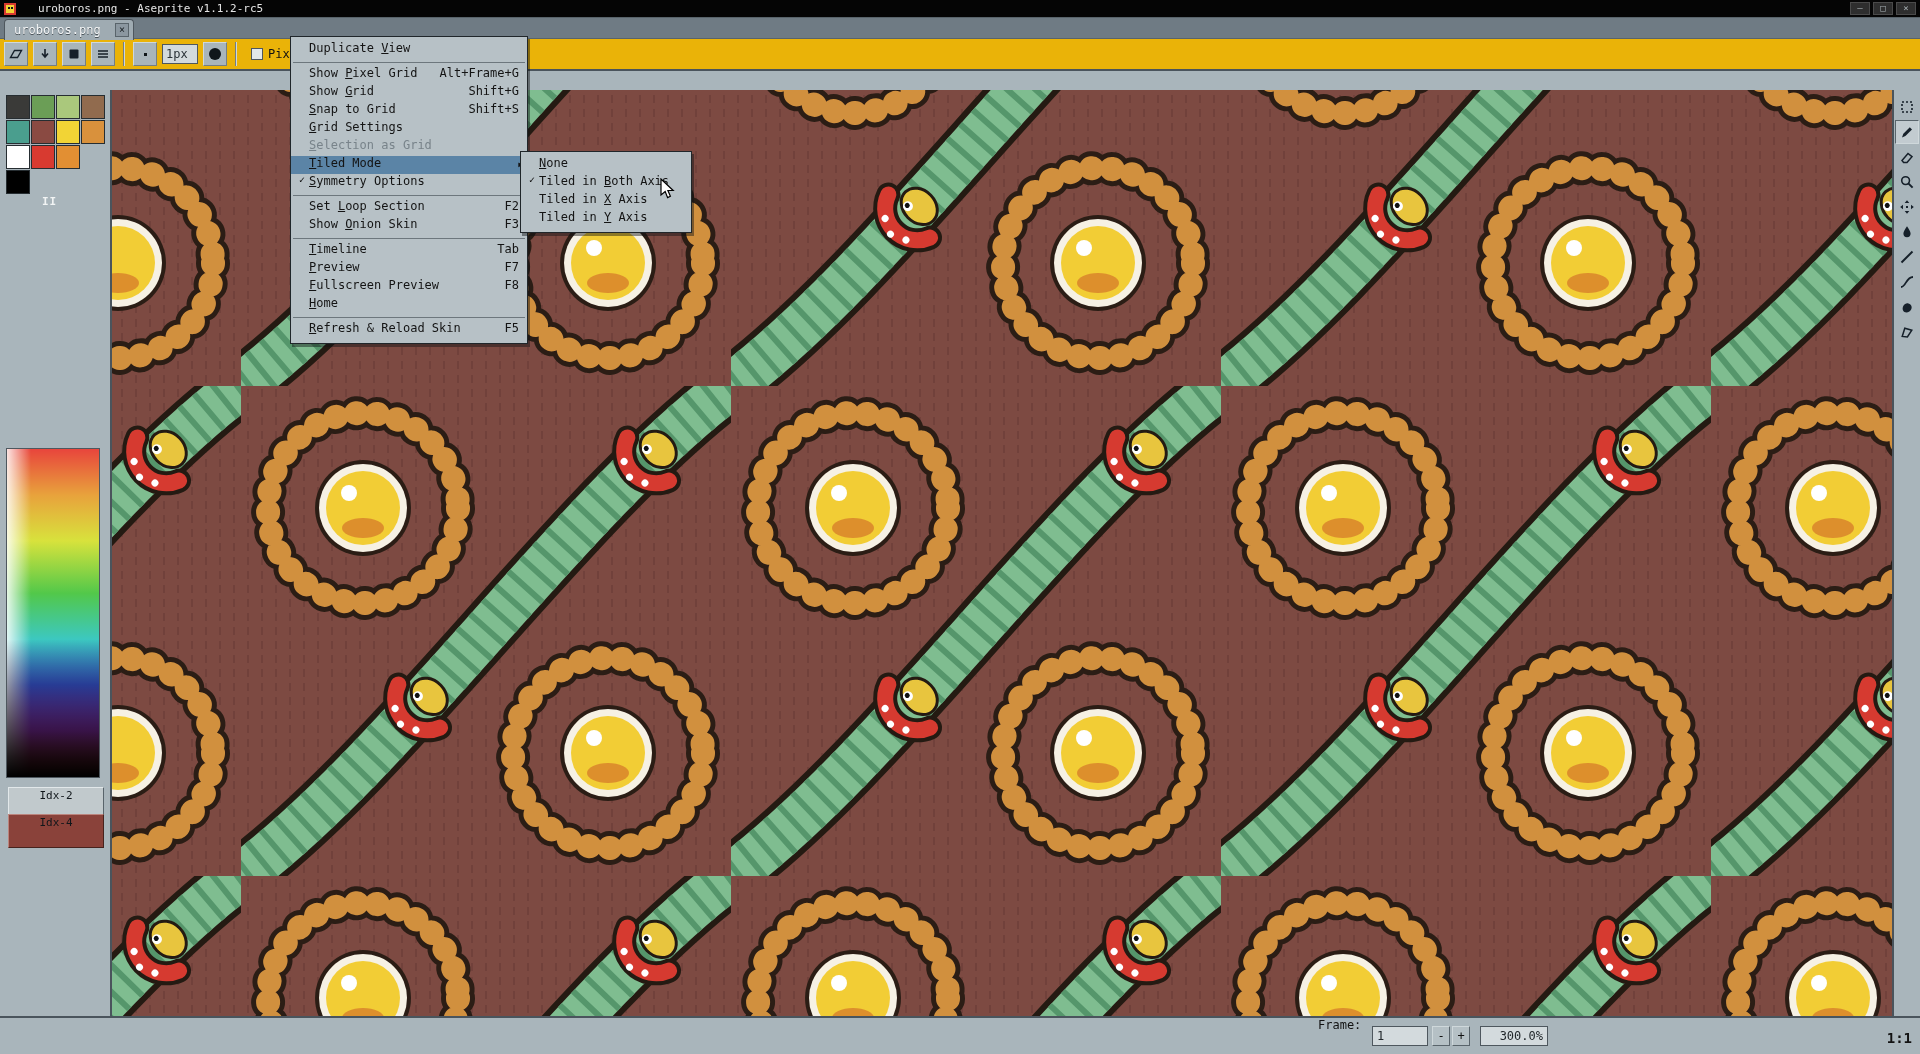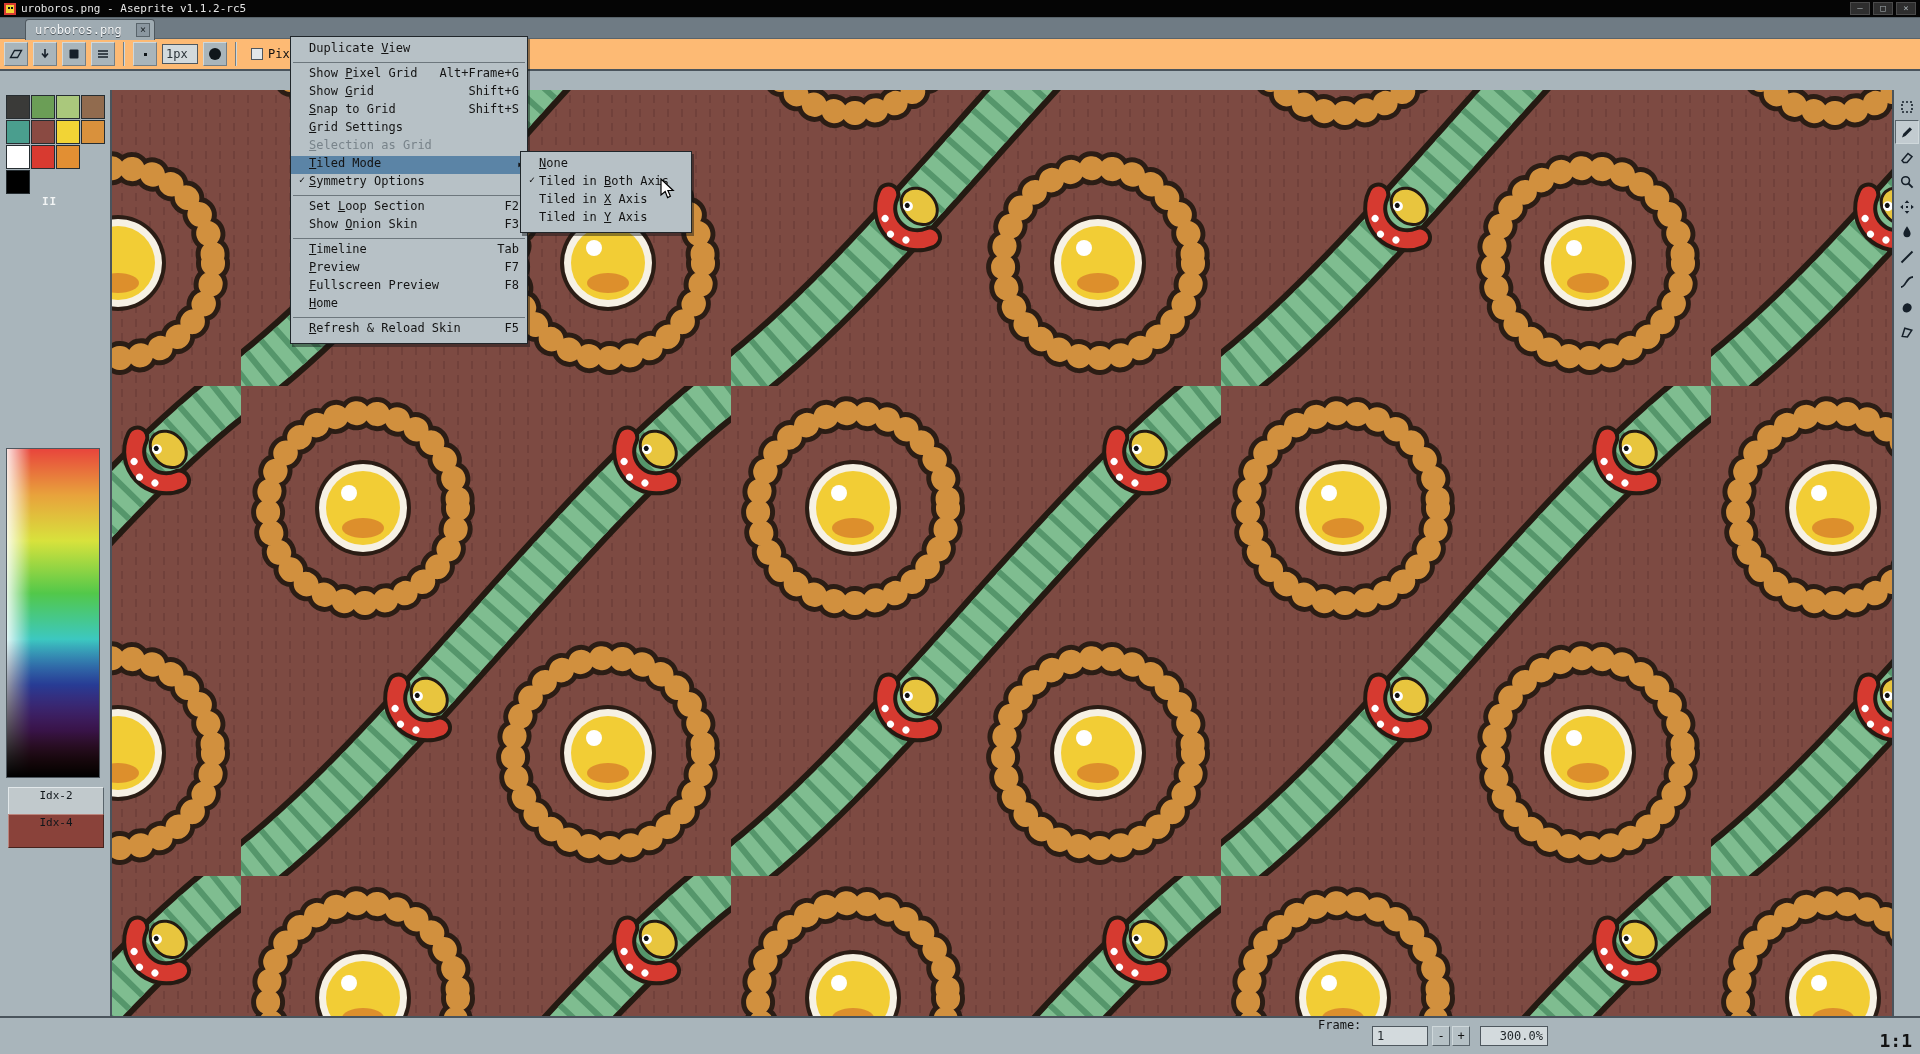"uroboros.png - Aseprite v1.1.2-rc5" .title-bar { gap: 5px -> 22px }
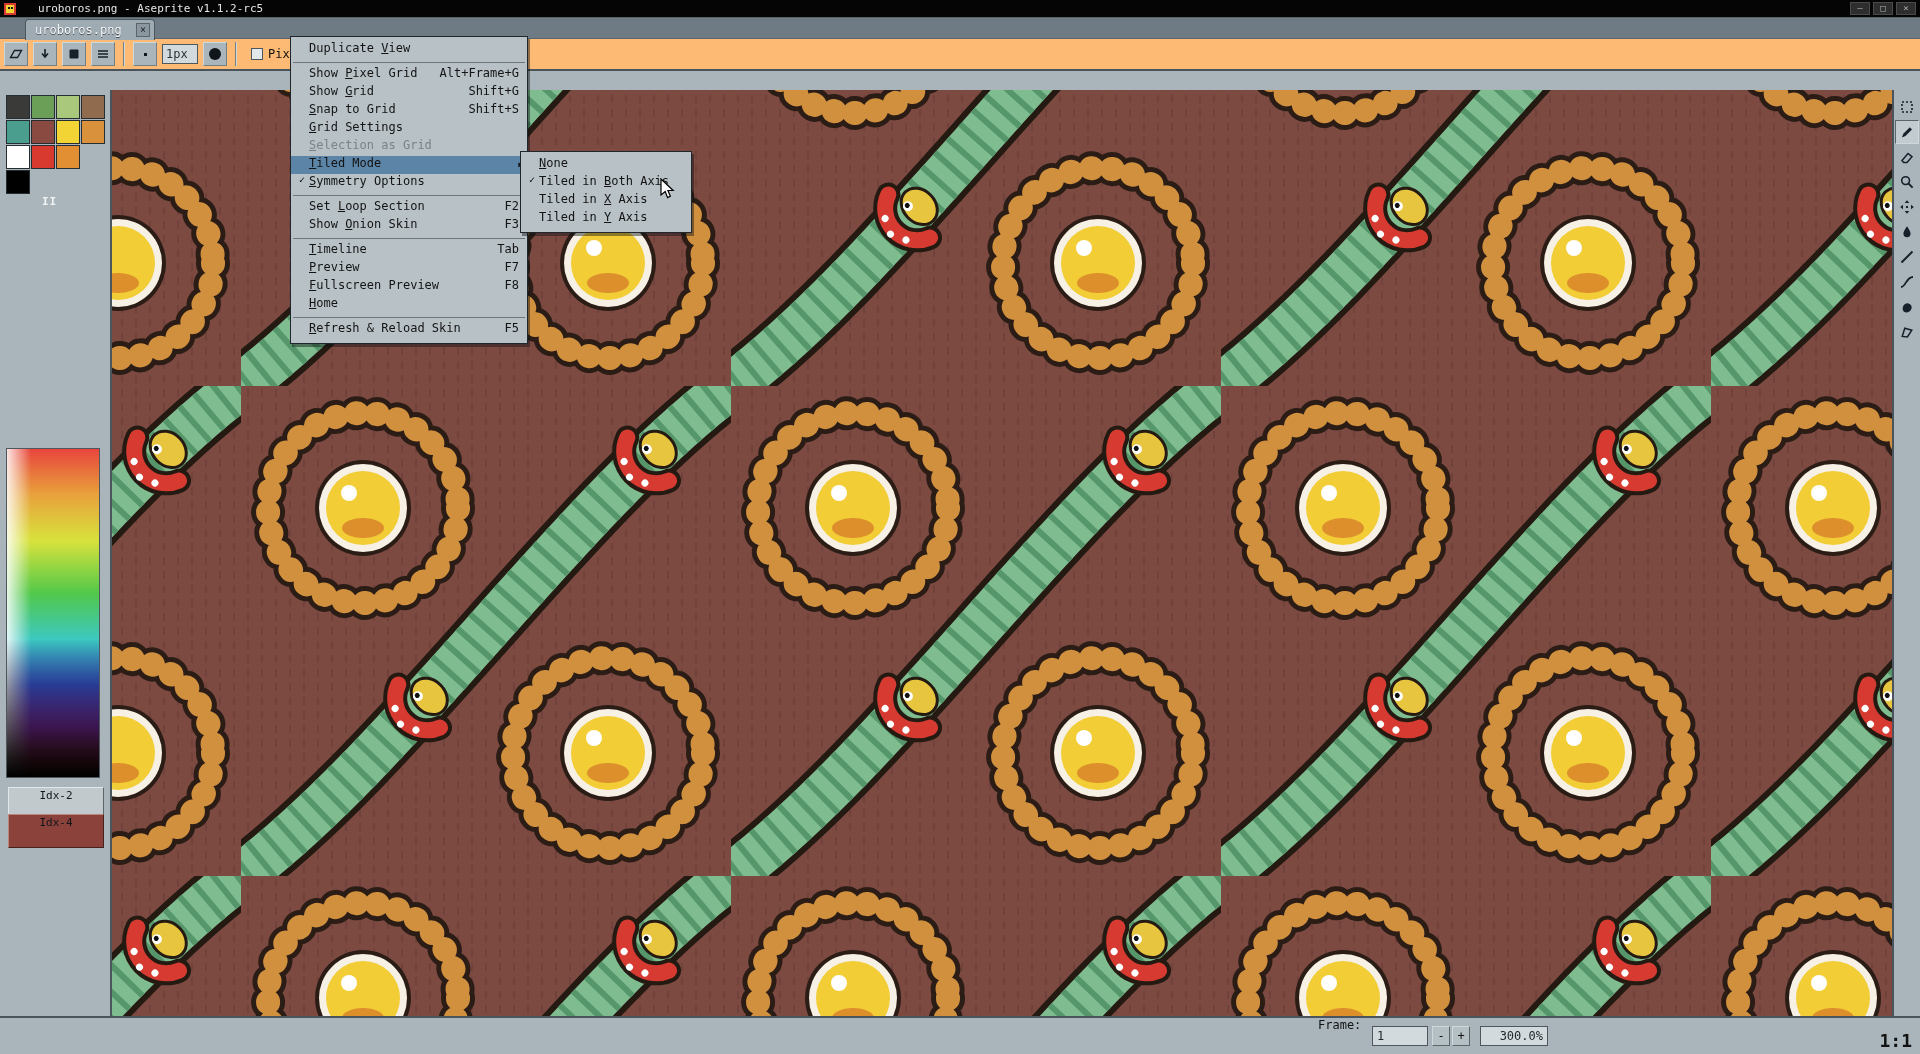"uroboros.png" .tab { margin-left: 21px -> none }
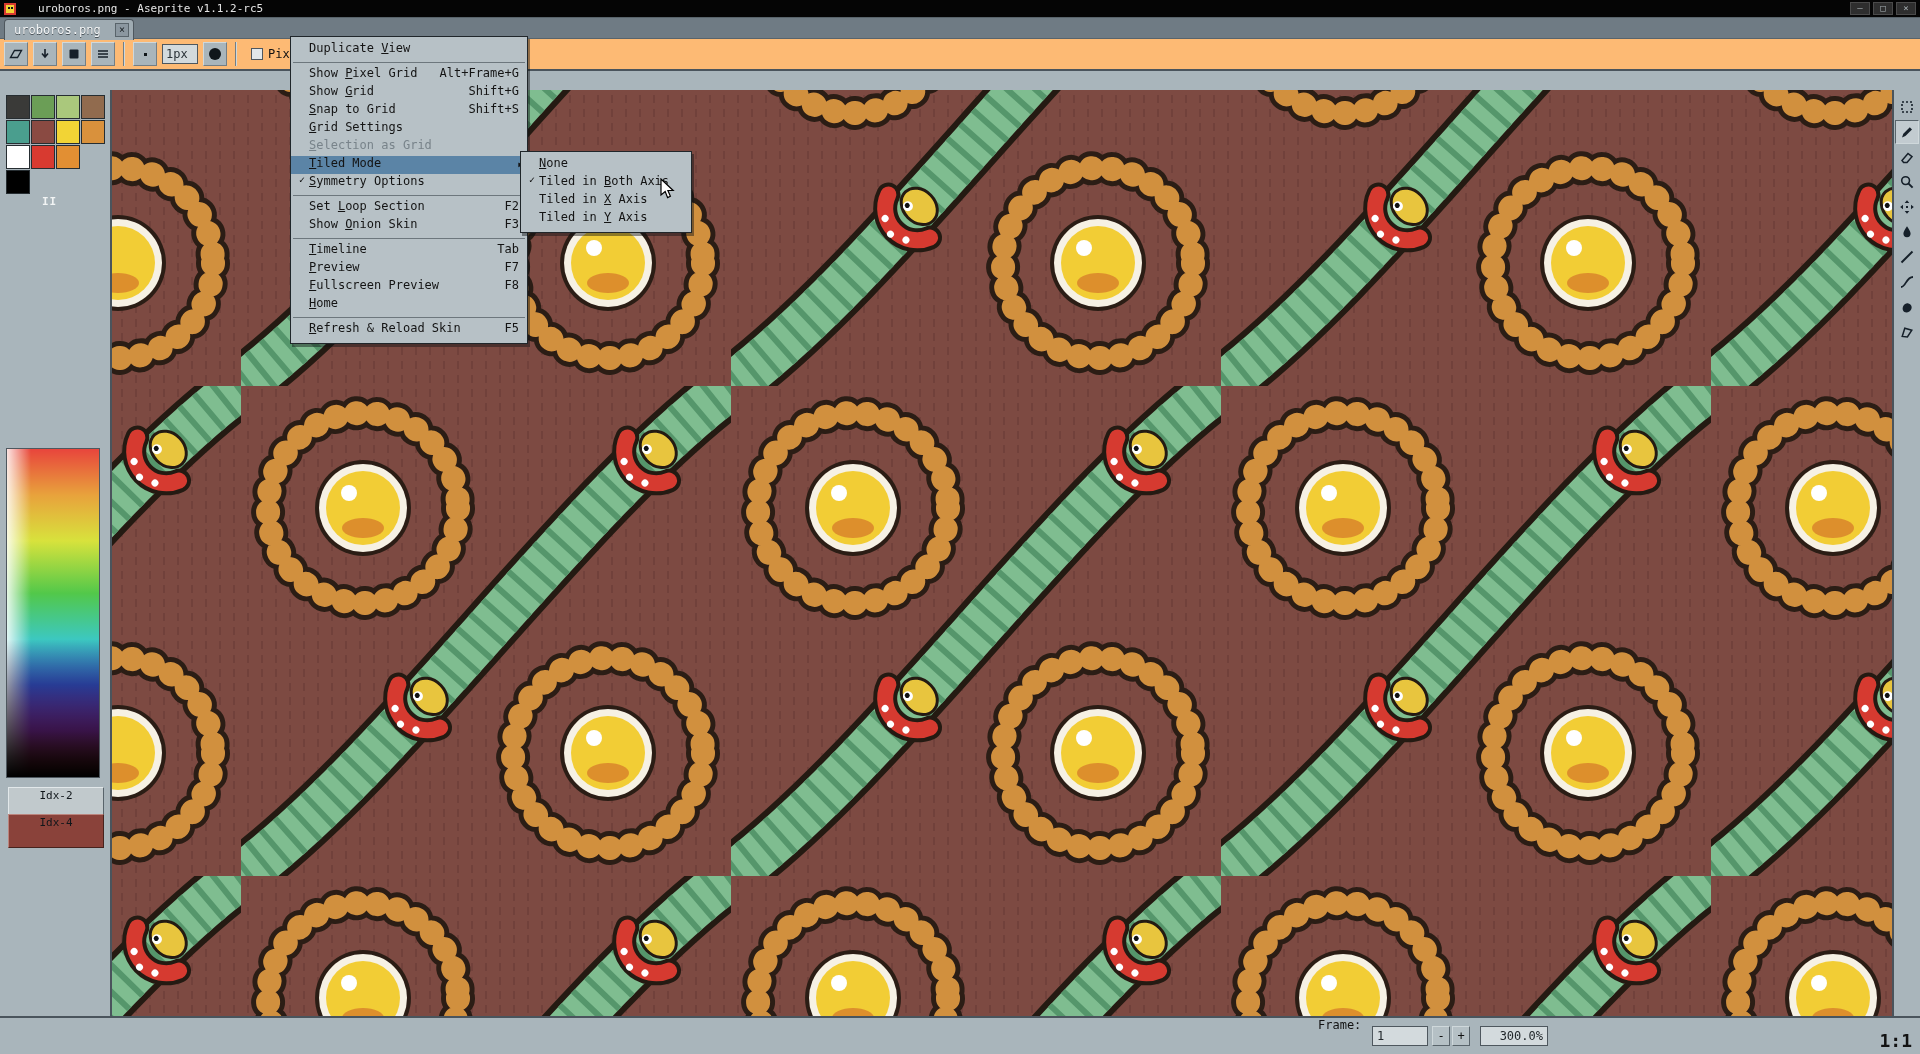"1px" .context-bar { background: #fdba74 -> #eab308 }
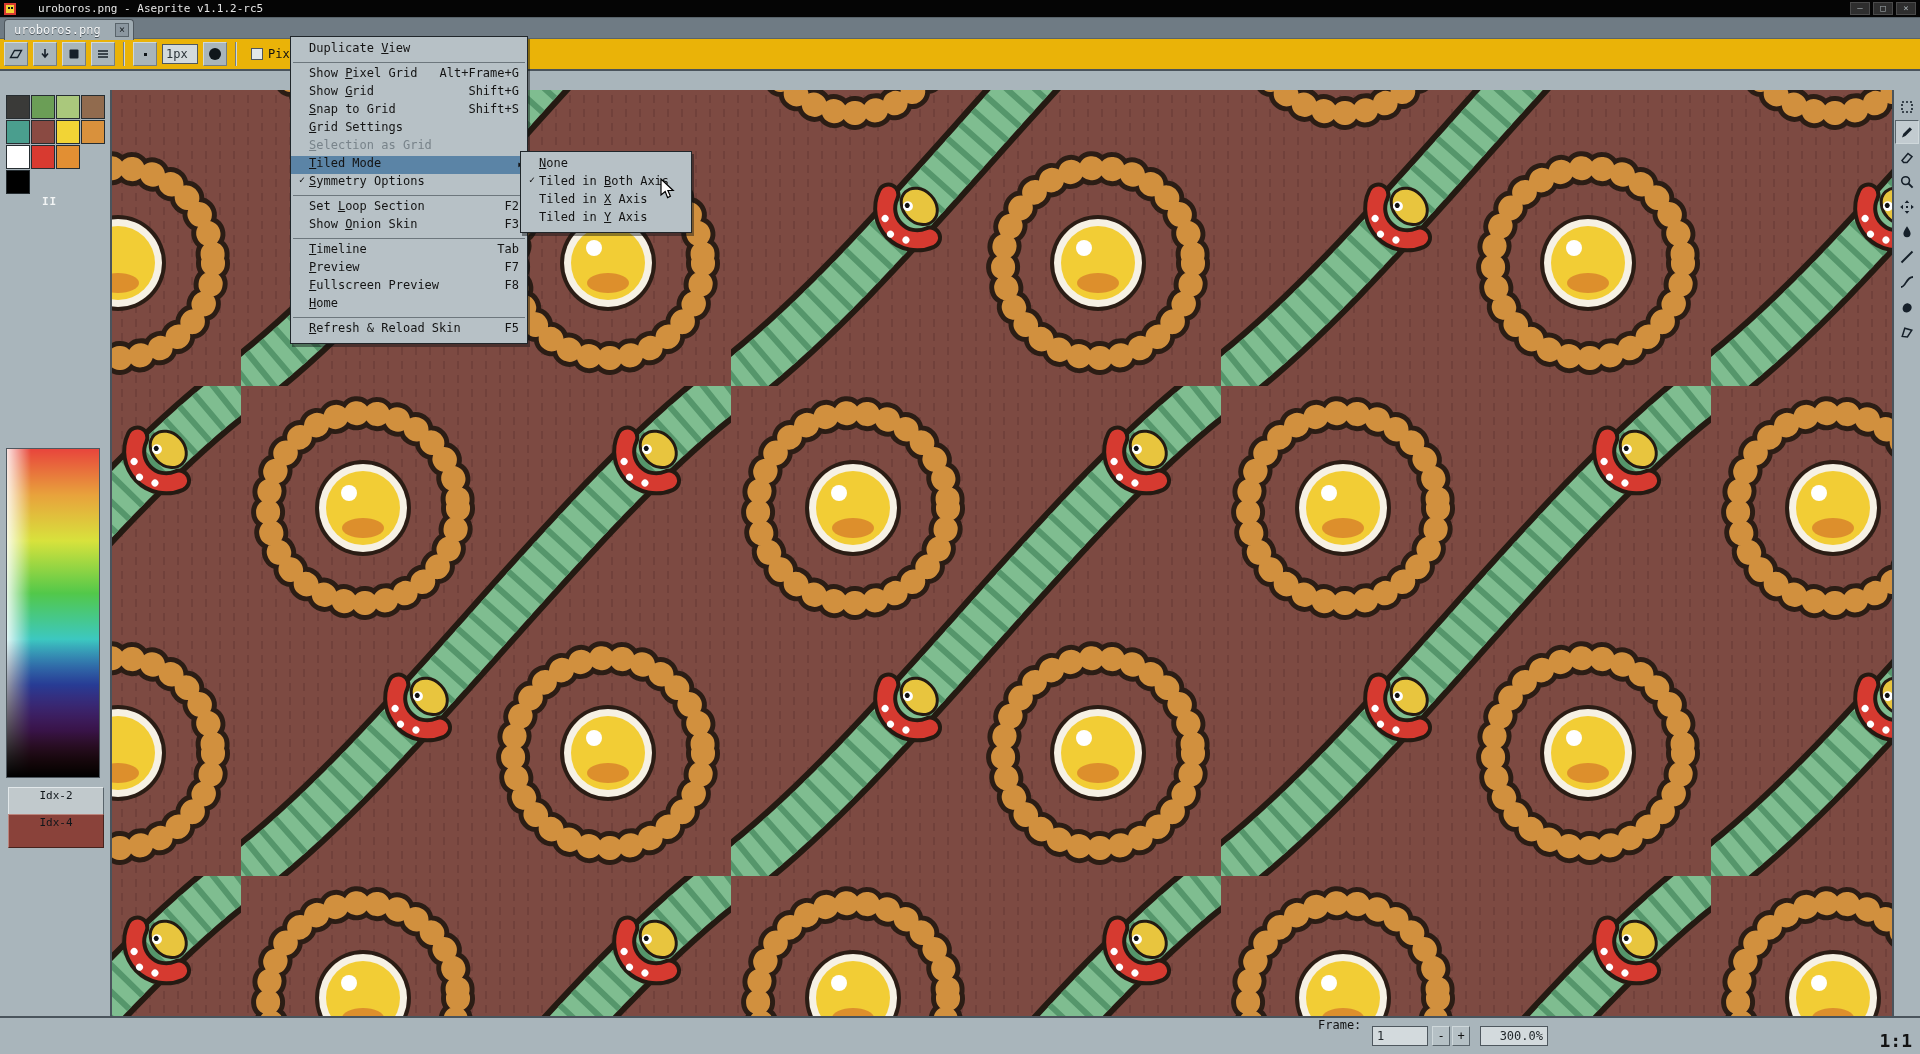"1:1" .ratio { font-size: 18px -> 14px }
